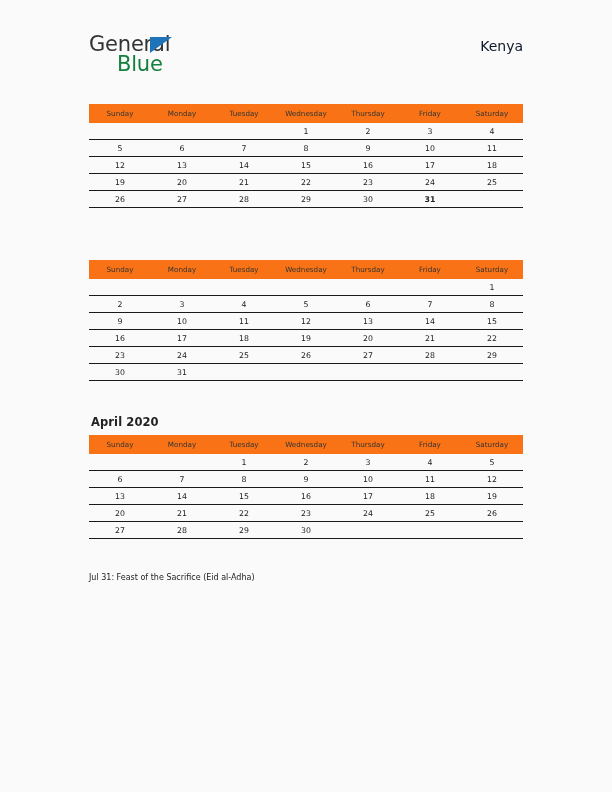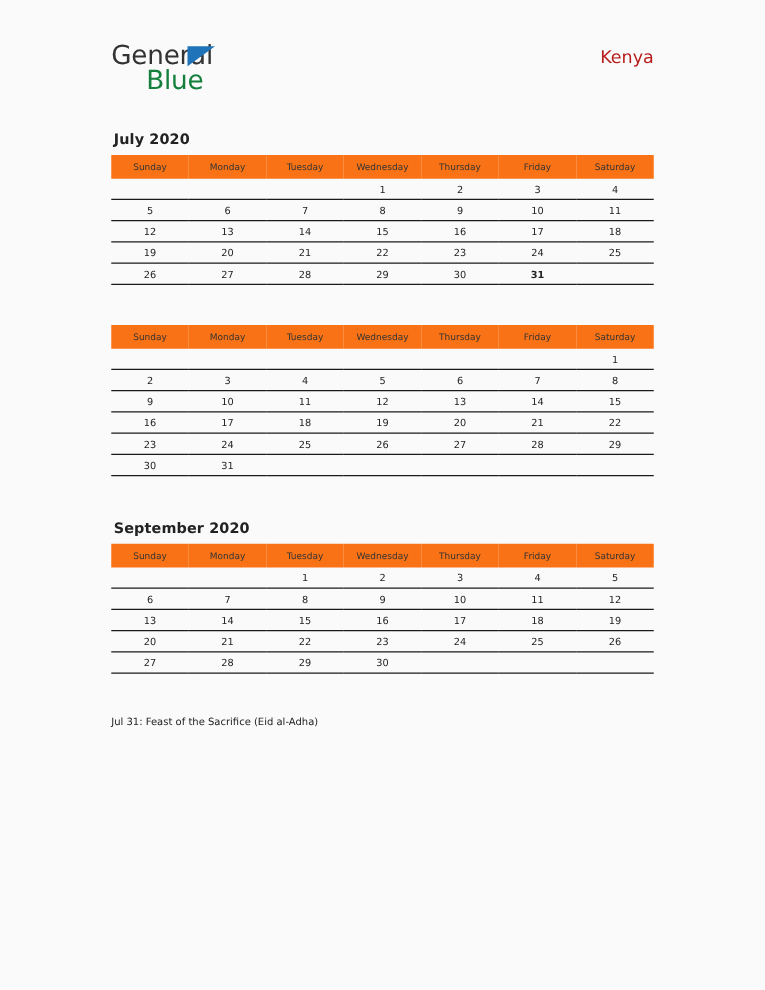"Kenya" .country-title { color: #b91c1c -> #0f172a }
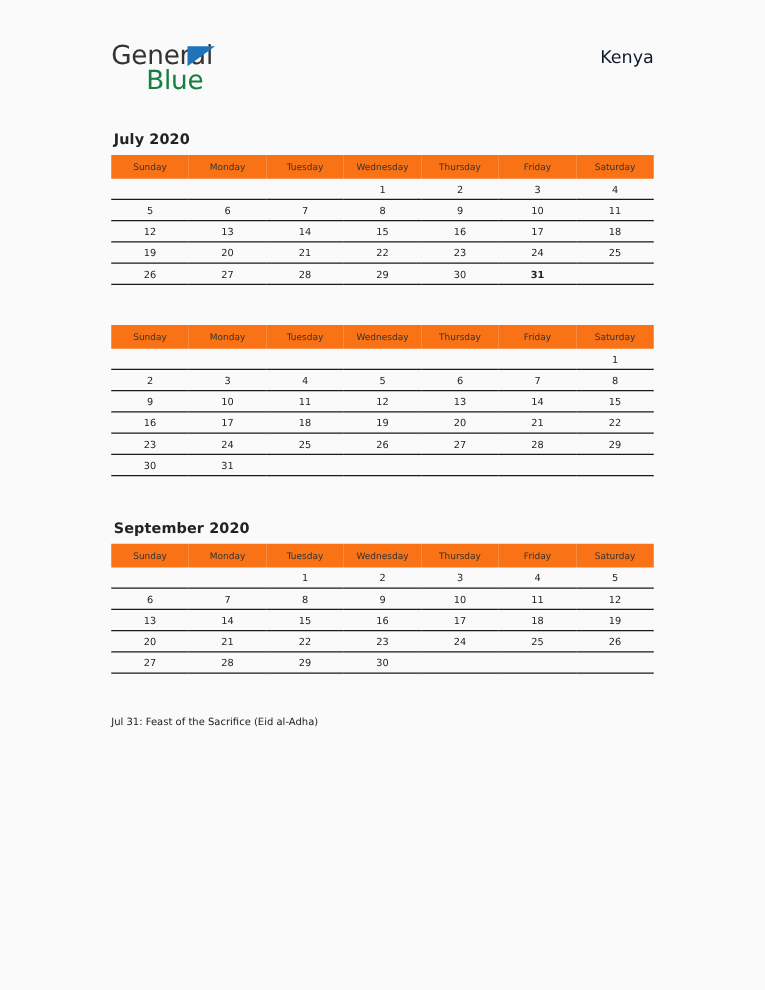"July 2020" div.month-title { html: <div>July 2020</div> -> none }
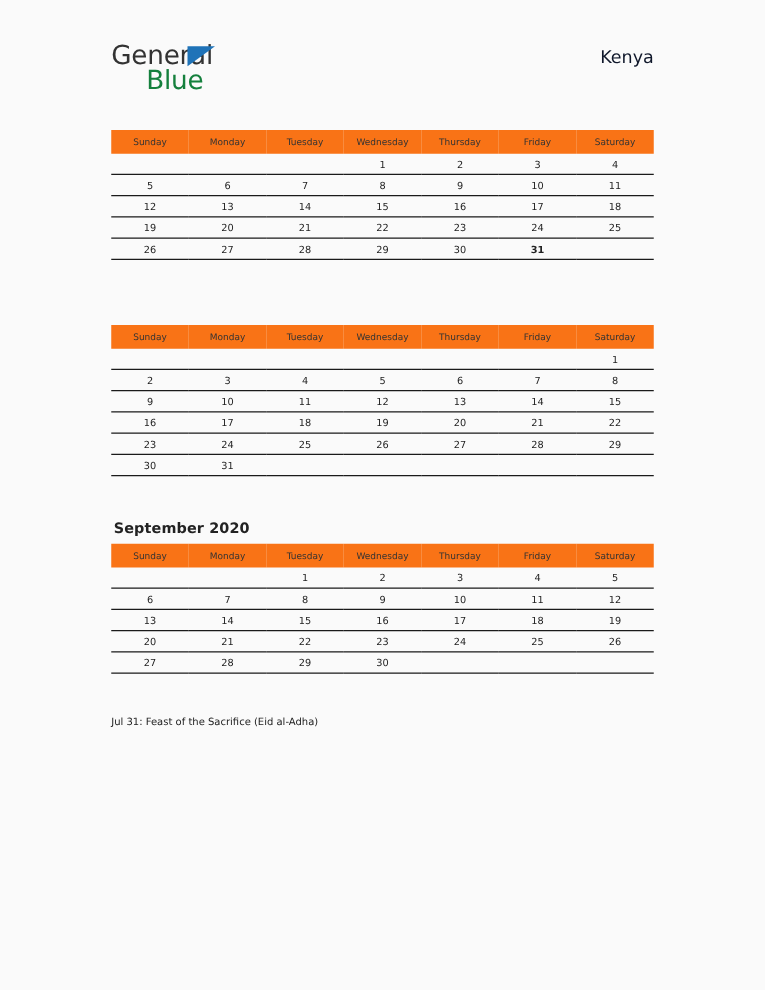"September 2020" div.month-title { text: September -> April }
